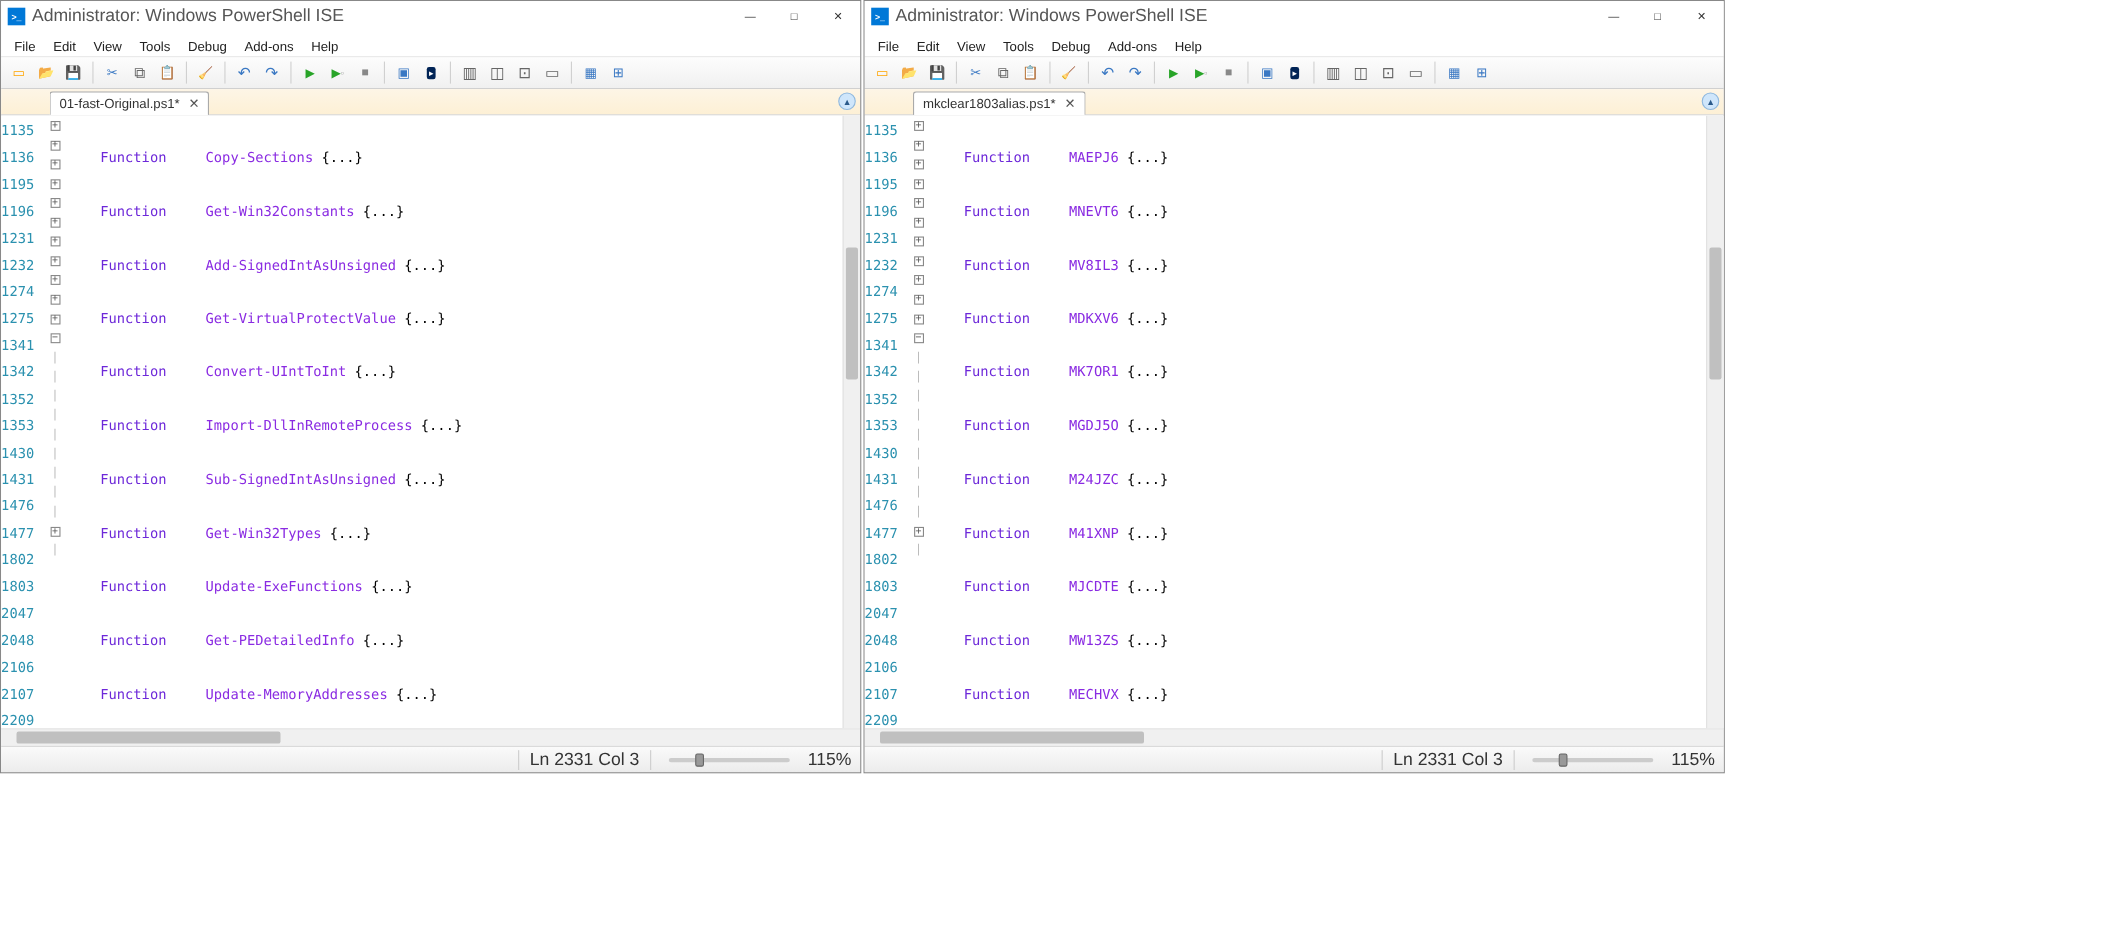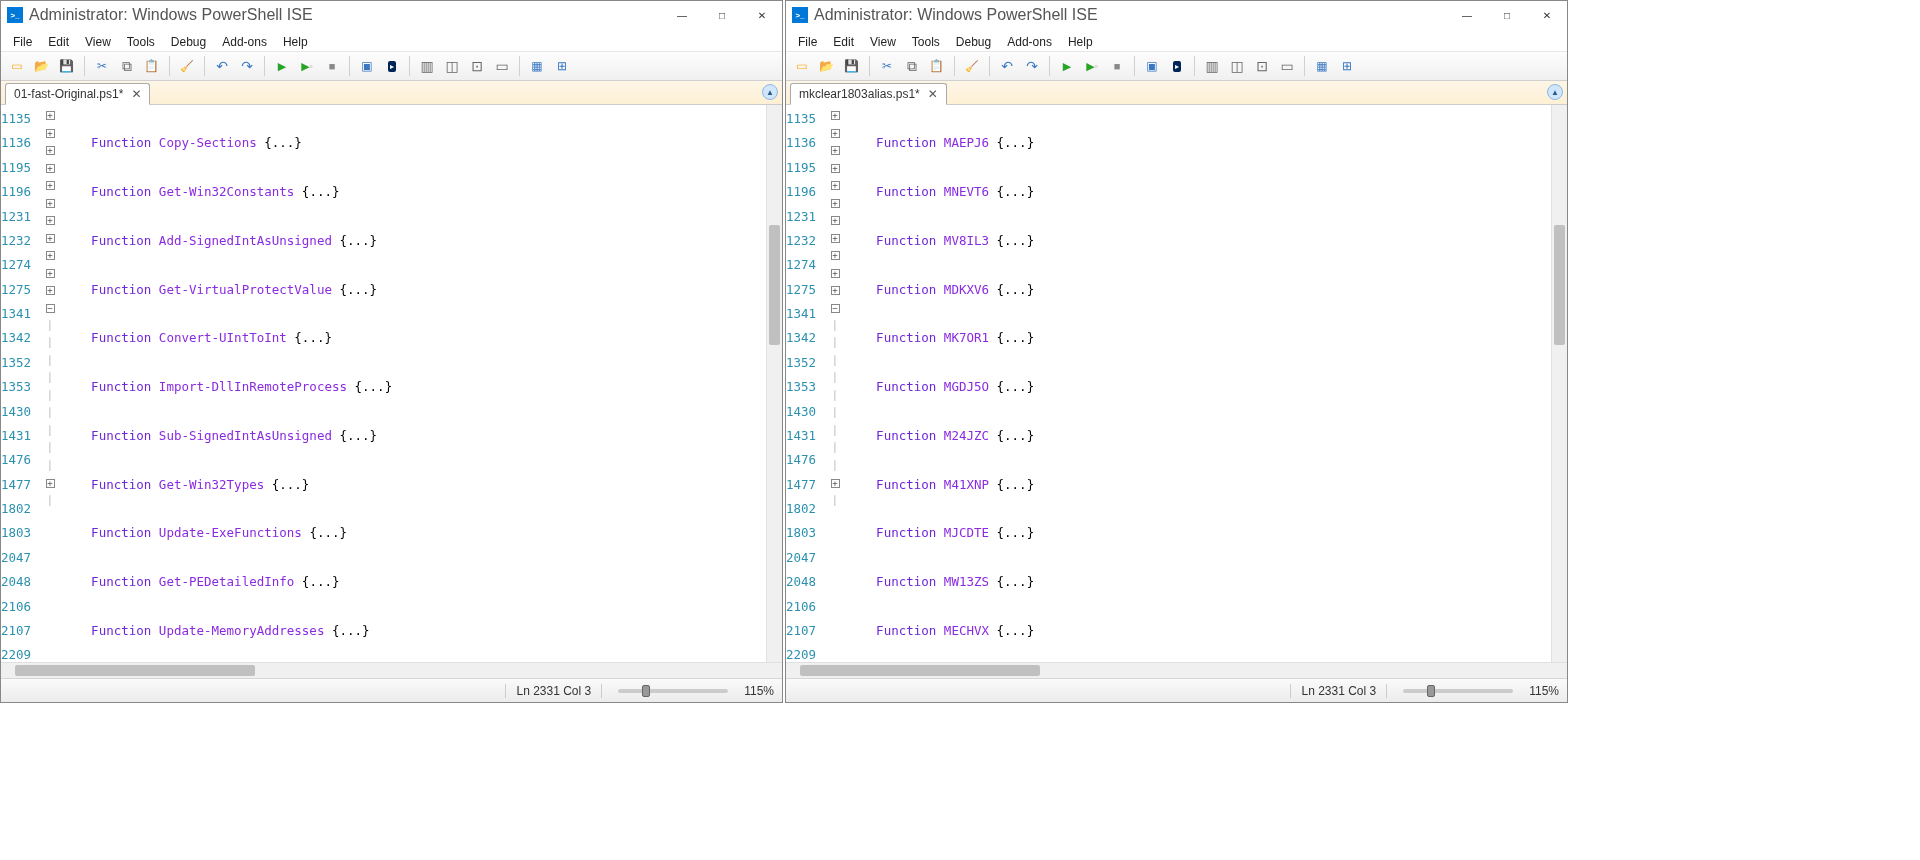"01-fast-Original.ps1*" .tabstrip .tab { margin-left: none -> 40px }
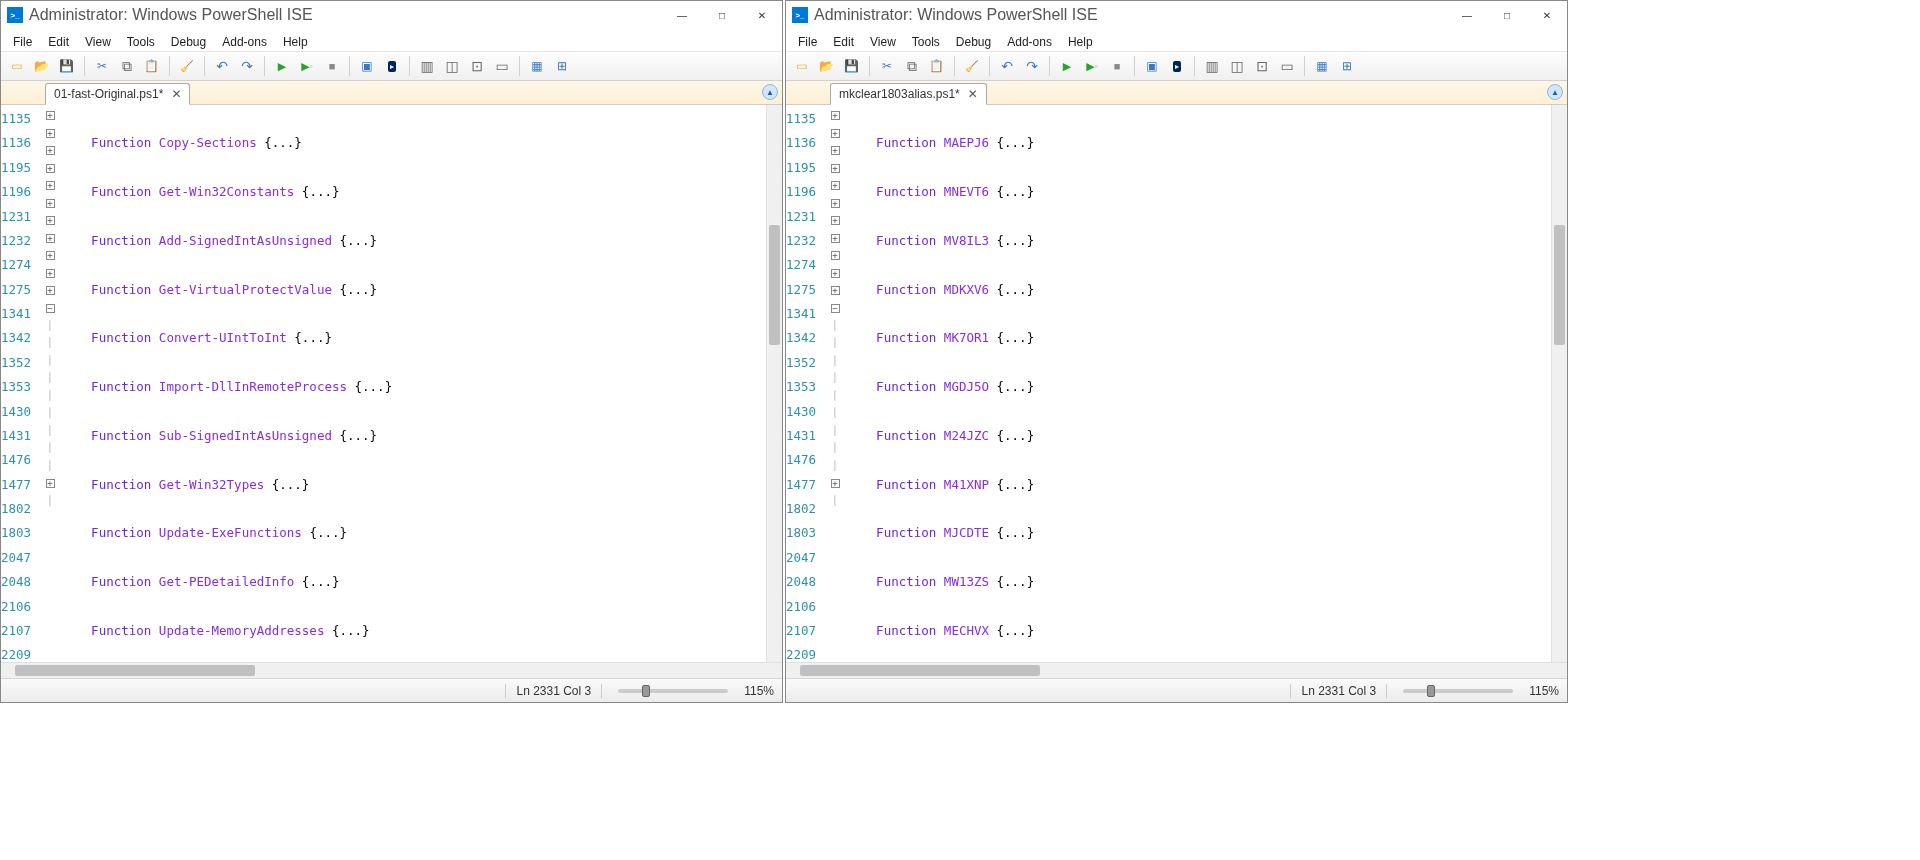"Copy-Sections" .fn { margin-left: none -> 28px }
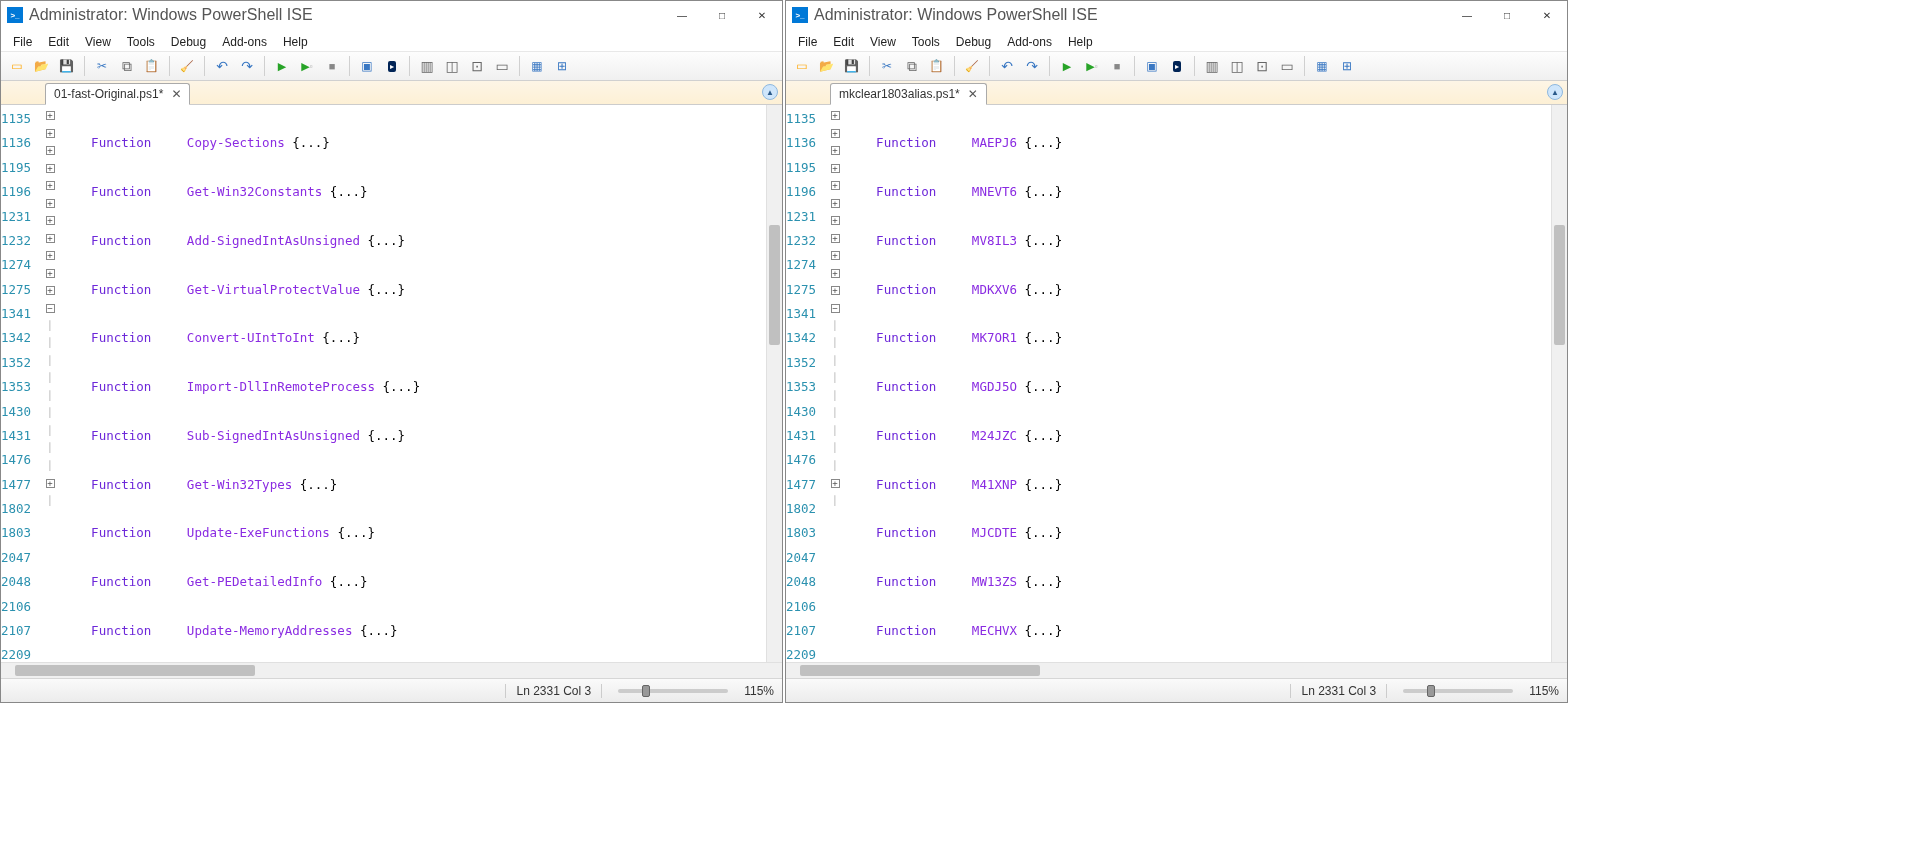"Ln 2331 Col 3" .statusbar { font-size: 12px -> 16px }
